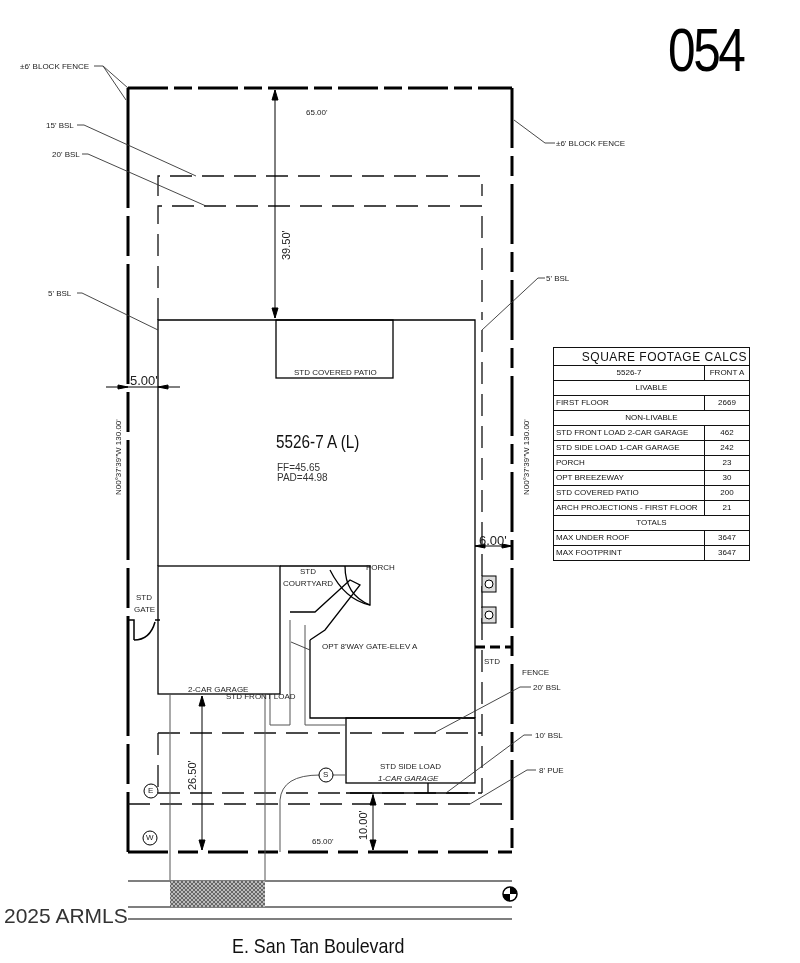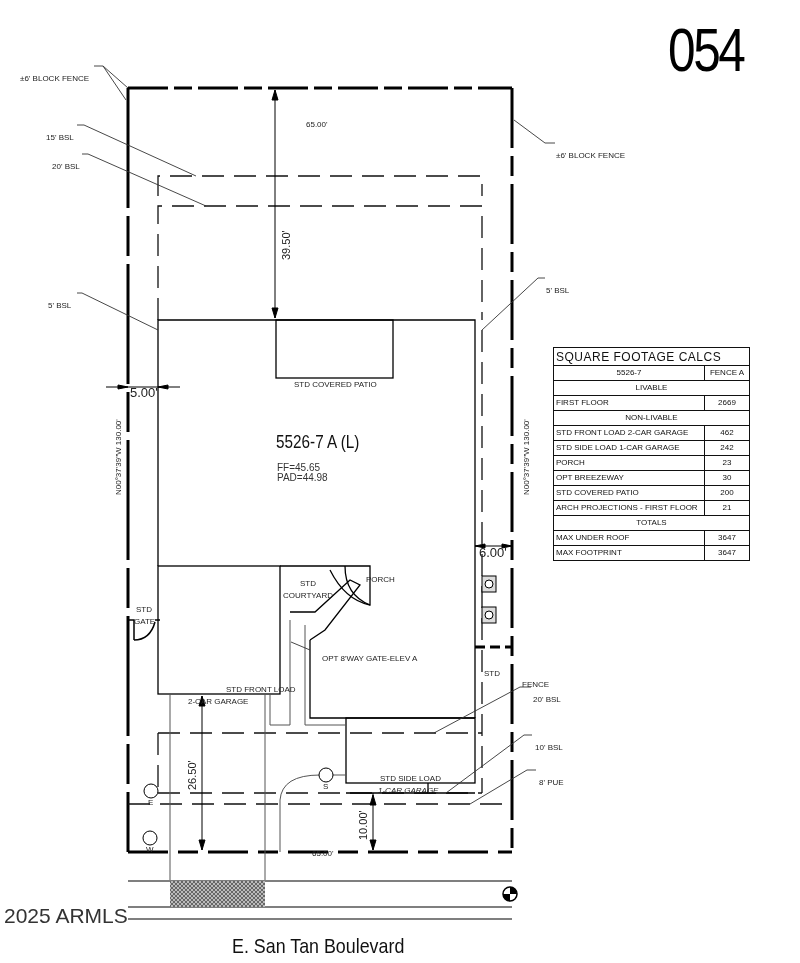"±6' BLOCK FENCE" .lbl { margin-top: 12px -> none }
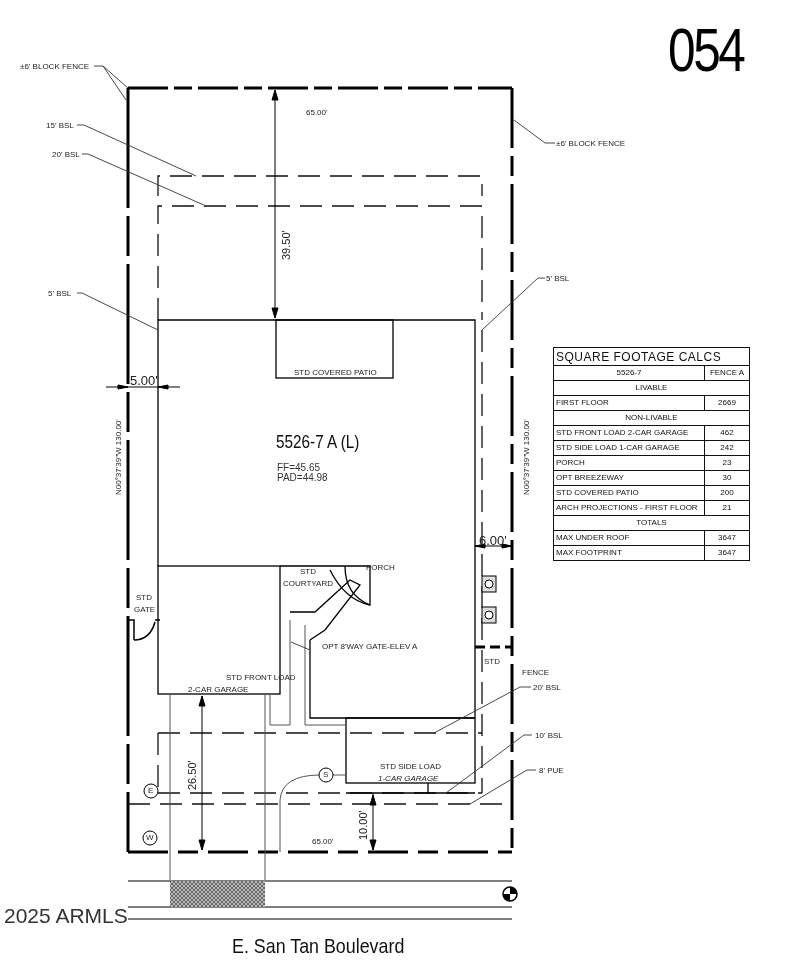"SQUARE FOOTAGE CALCS" table.sf tr.title td { text-align: left -> right }
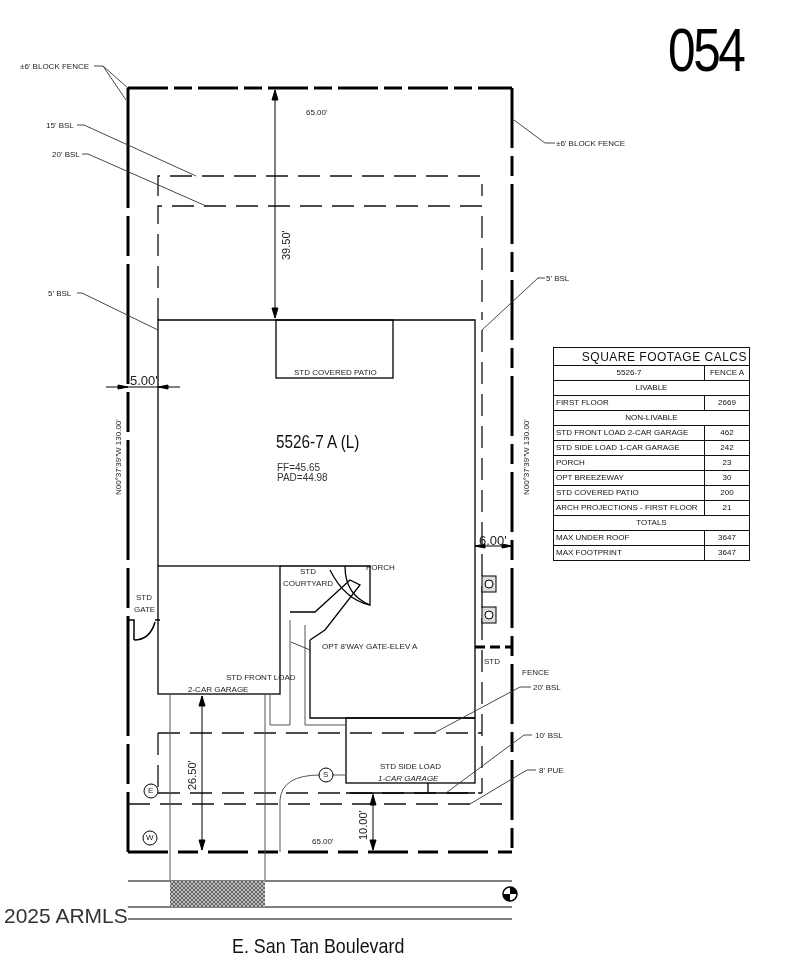"FENCE A" td.num { text: FENCE -> FRONT }
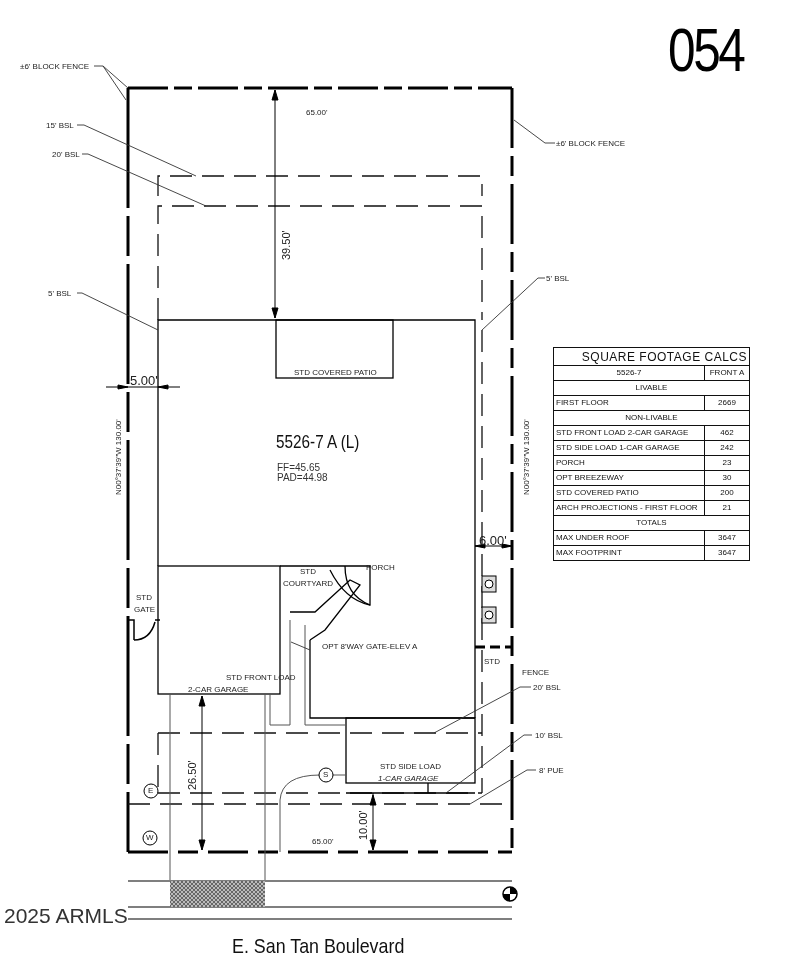"STD FRONT LOAD" div.lbl { top: 673px -> 692px }
